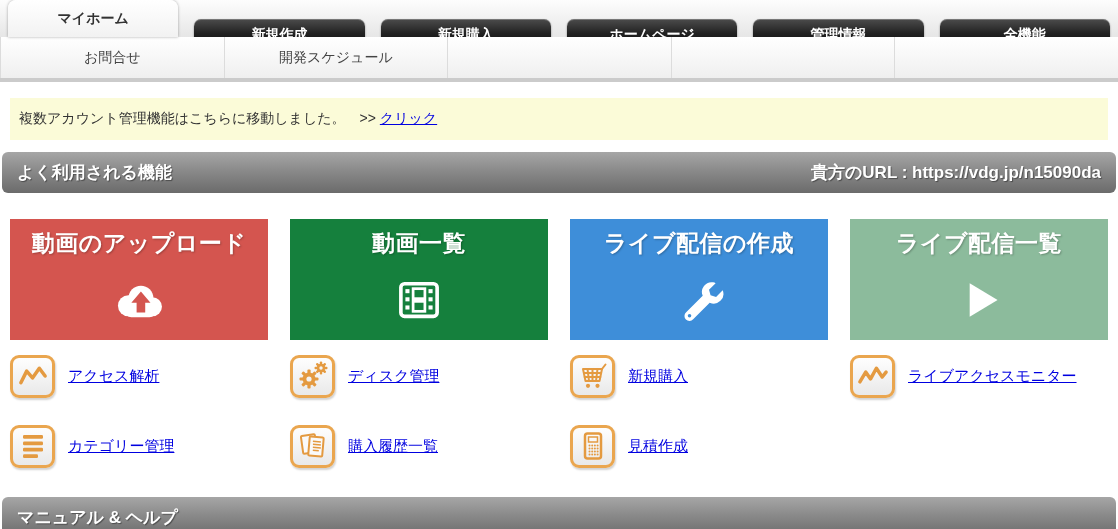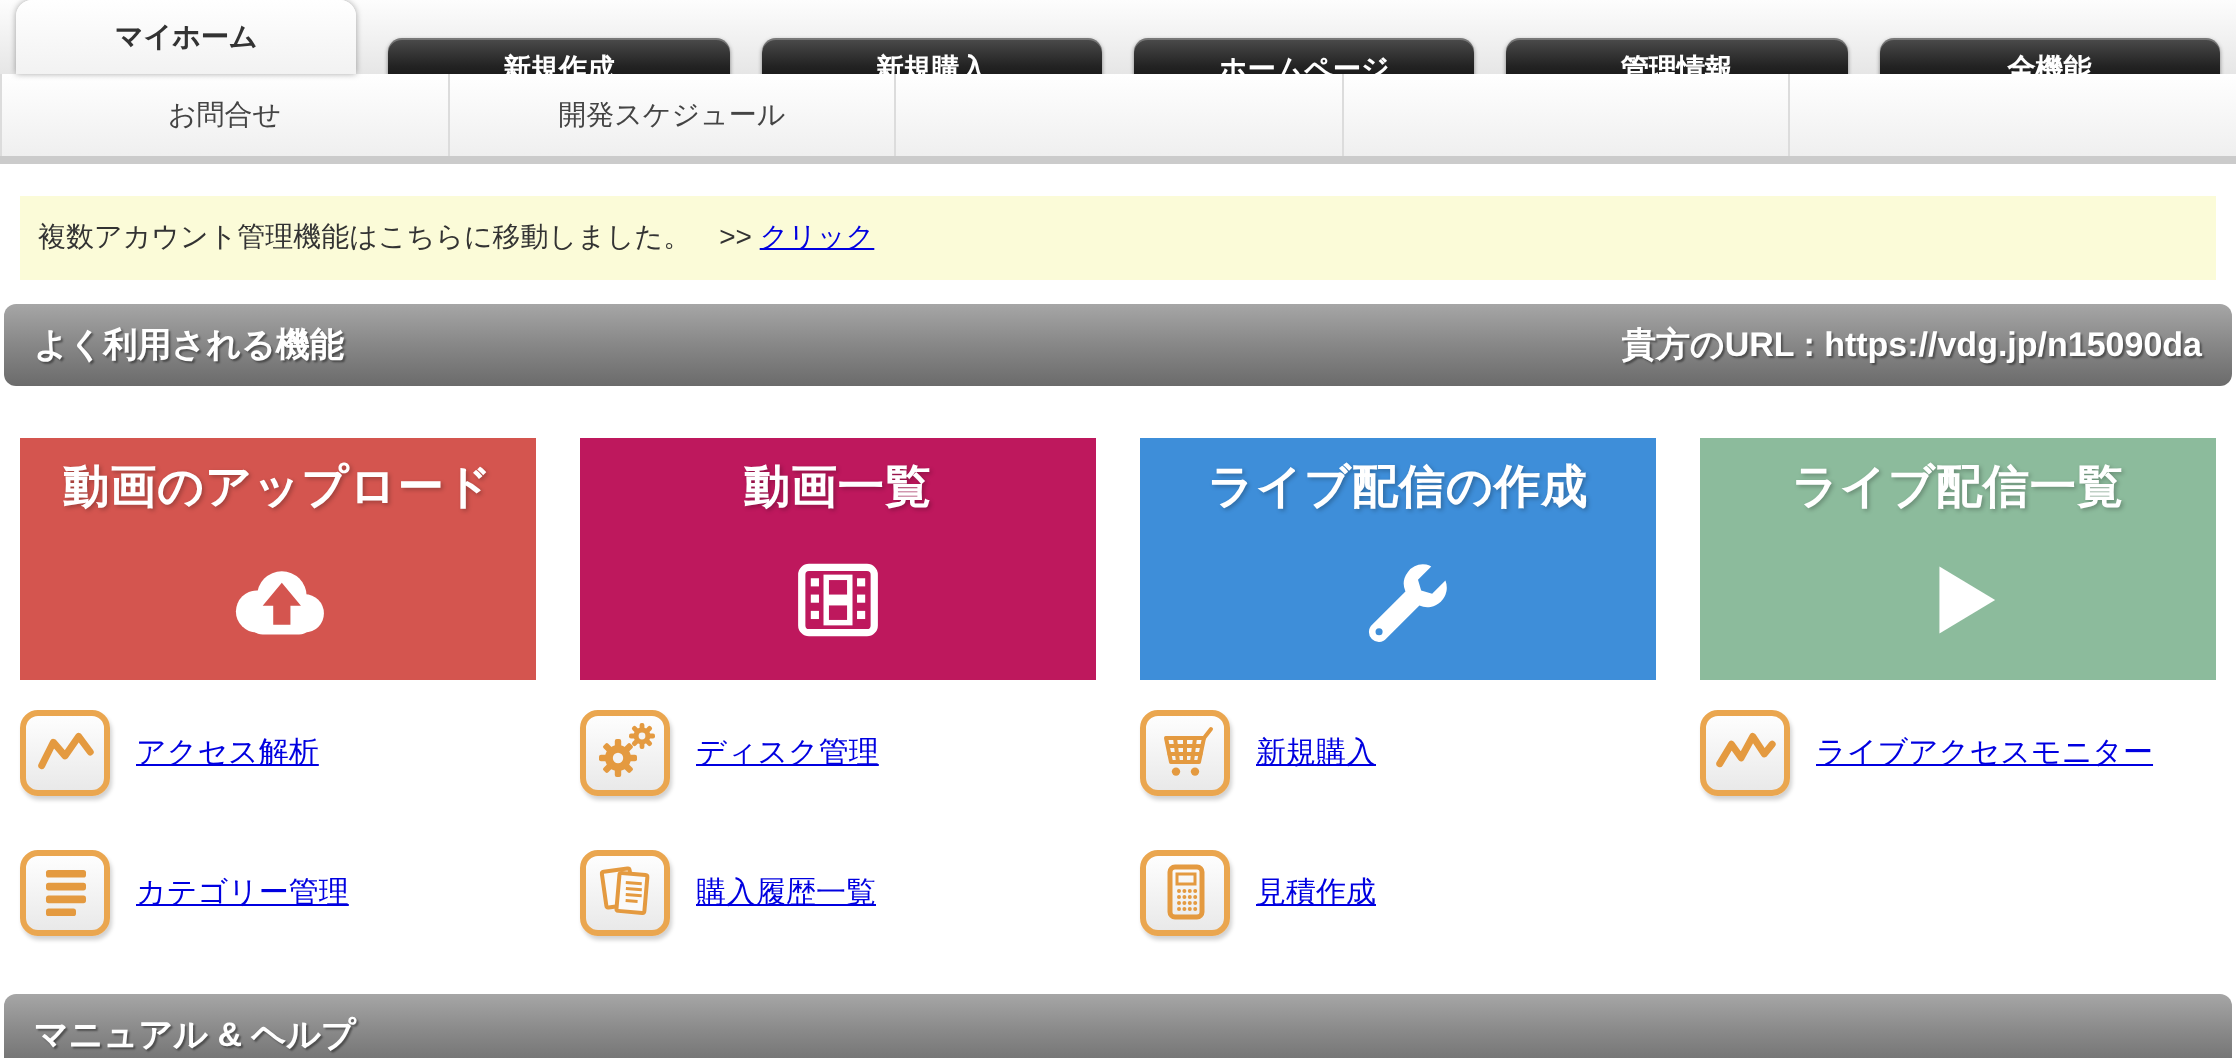"動画一覧" div.tile { background: #be185d -> #15803d }
